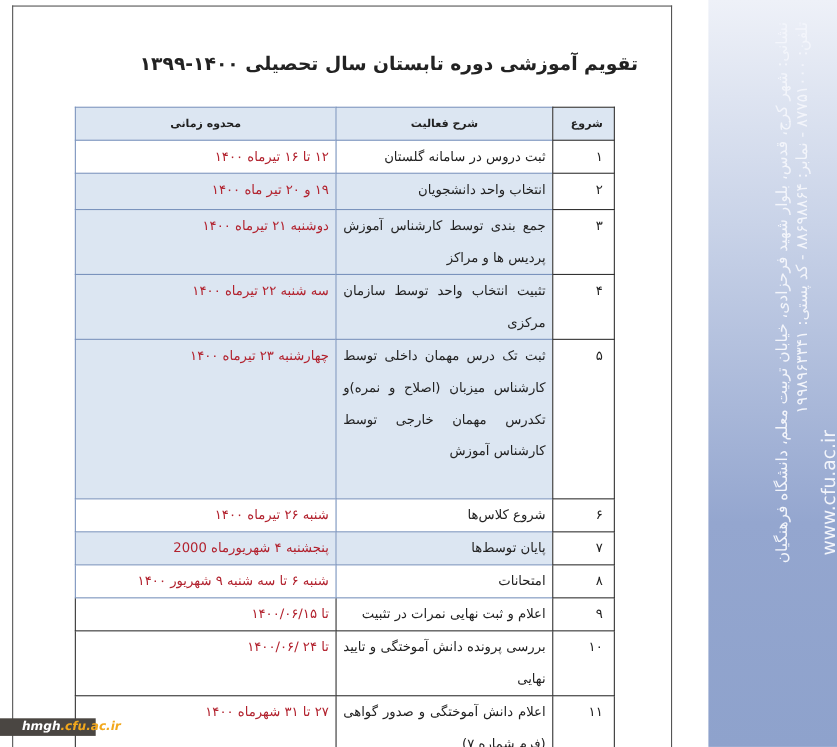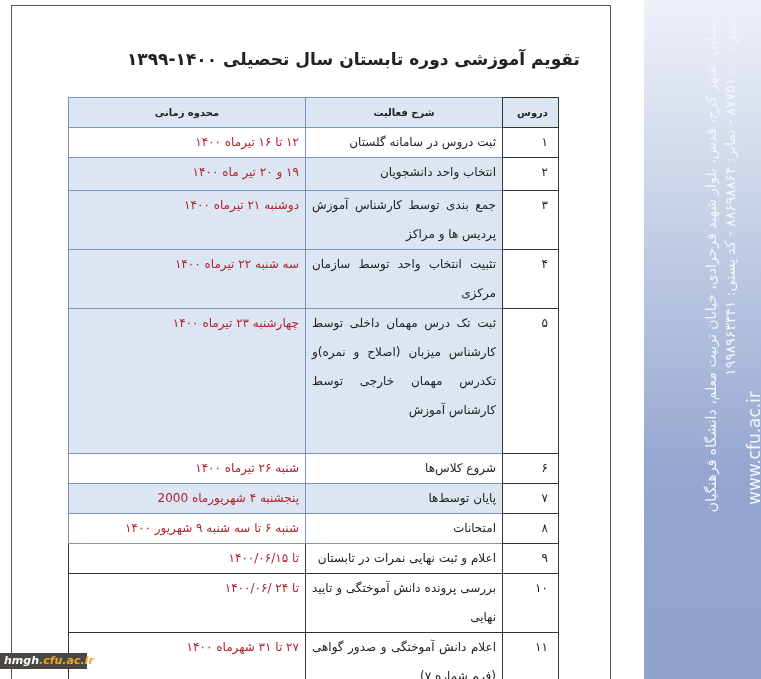"دروس" th.idx { text: دروس -> شروع }
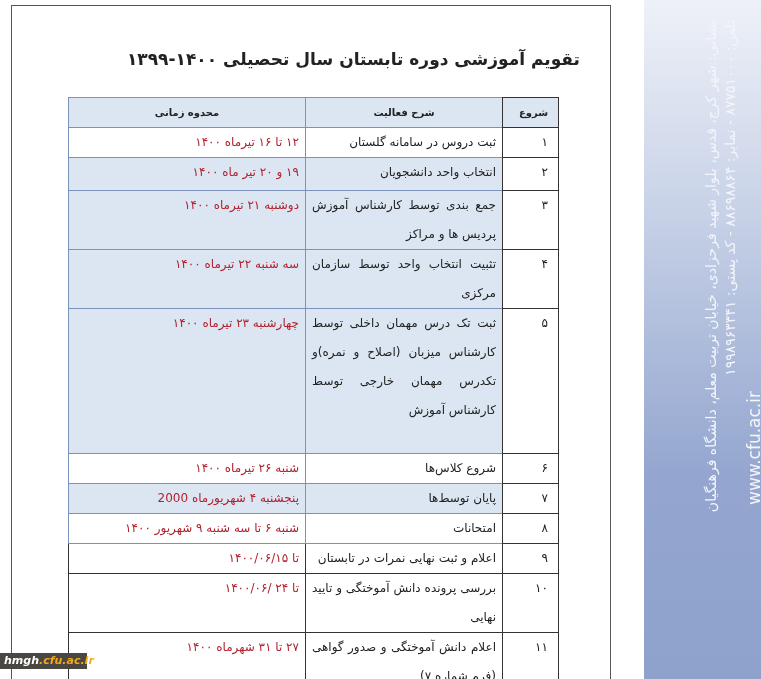"اعلام و ثبت نهایی نمرات" td.desc { text: تابستان -> تثبیت }
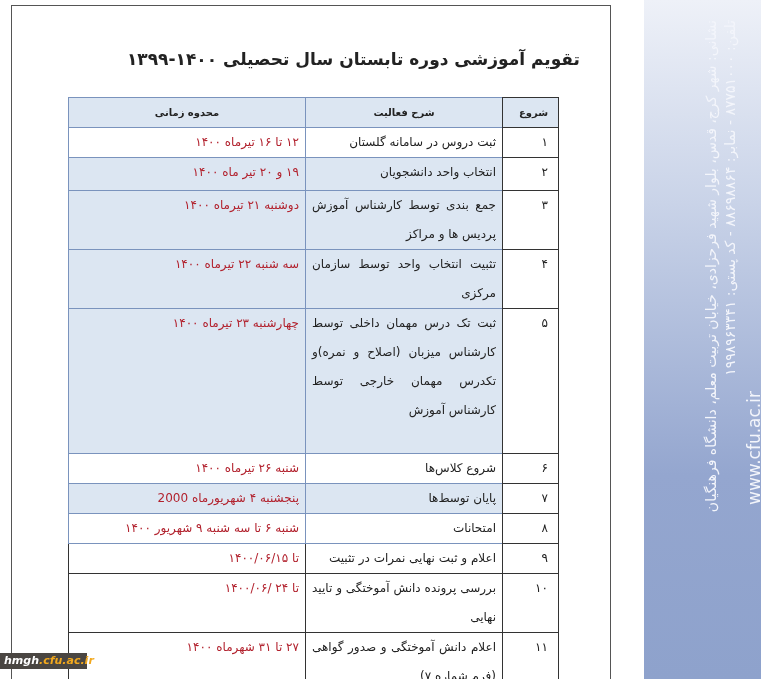"hmgh.cfu.ac.ir" .watermark { padding-left: 4px -> 20px }
